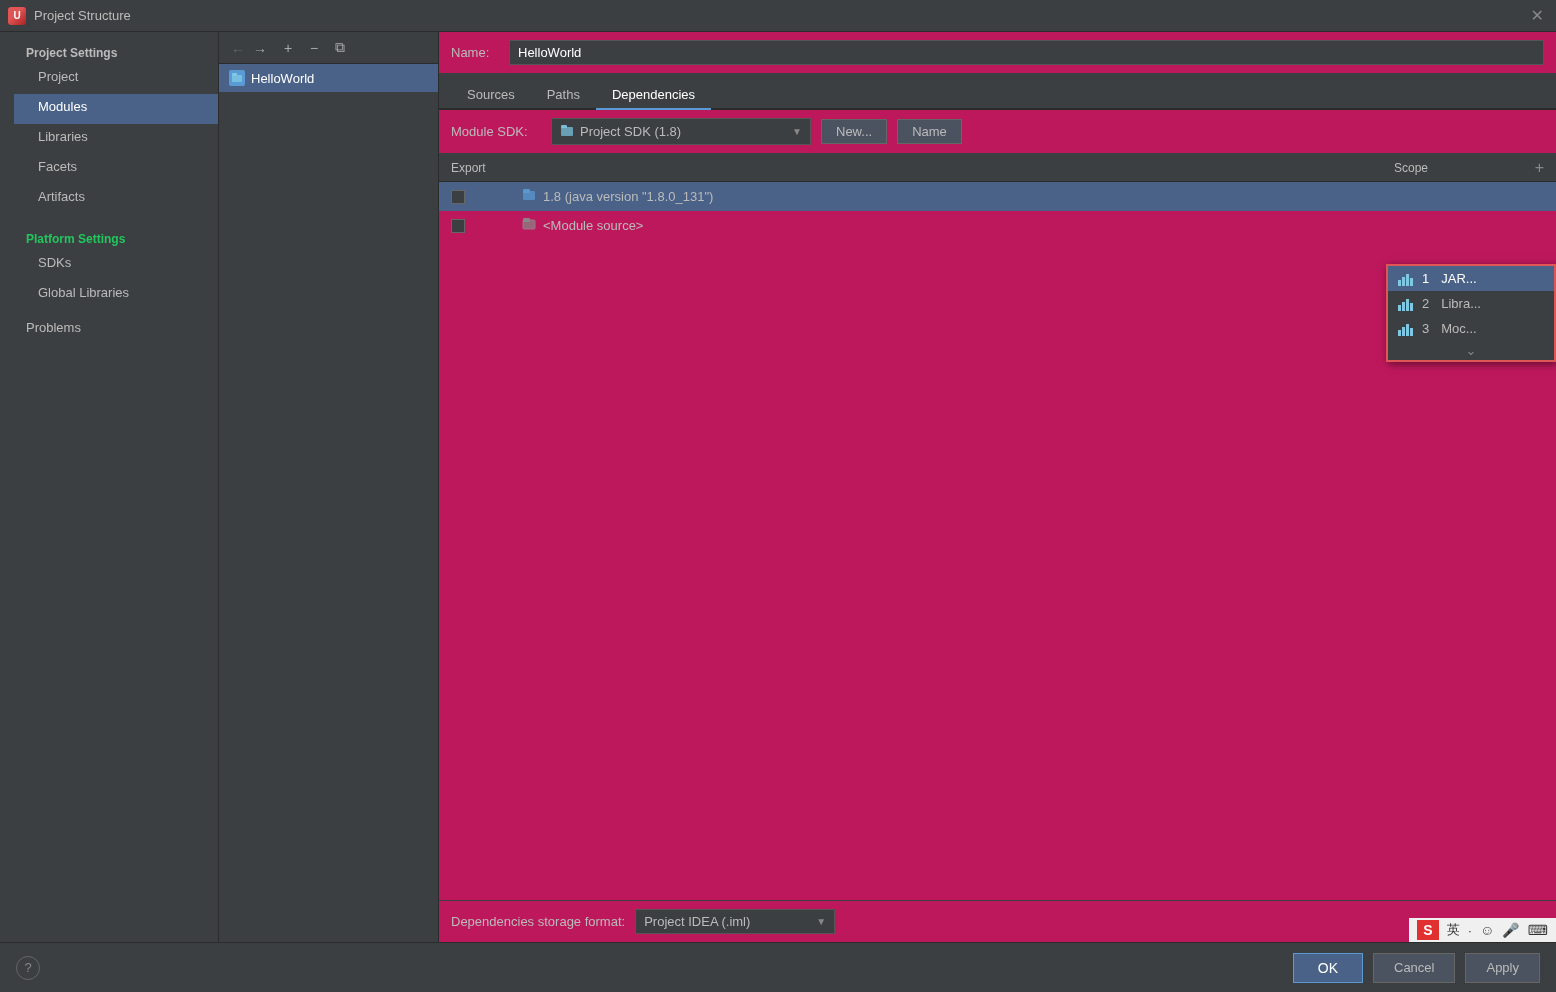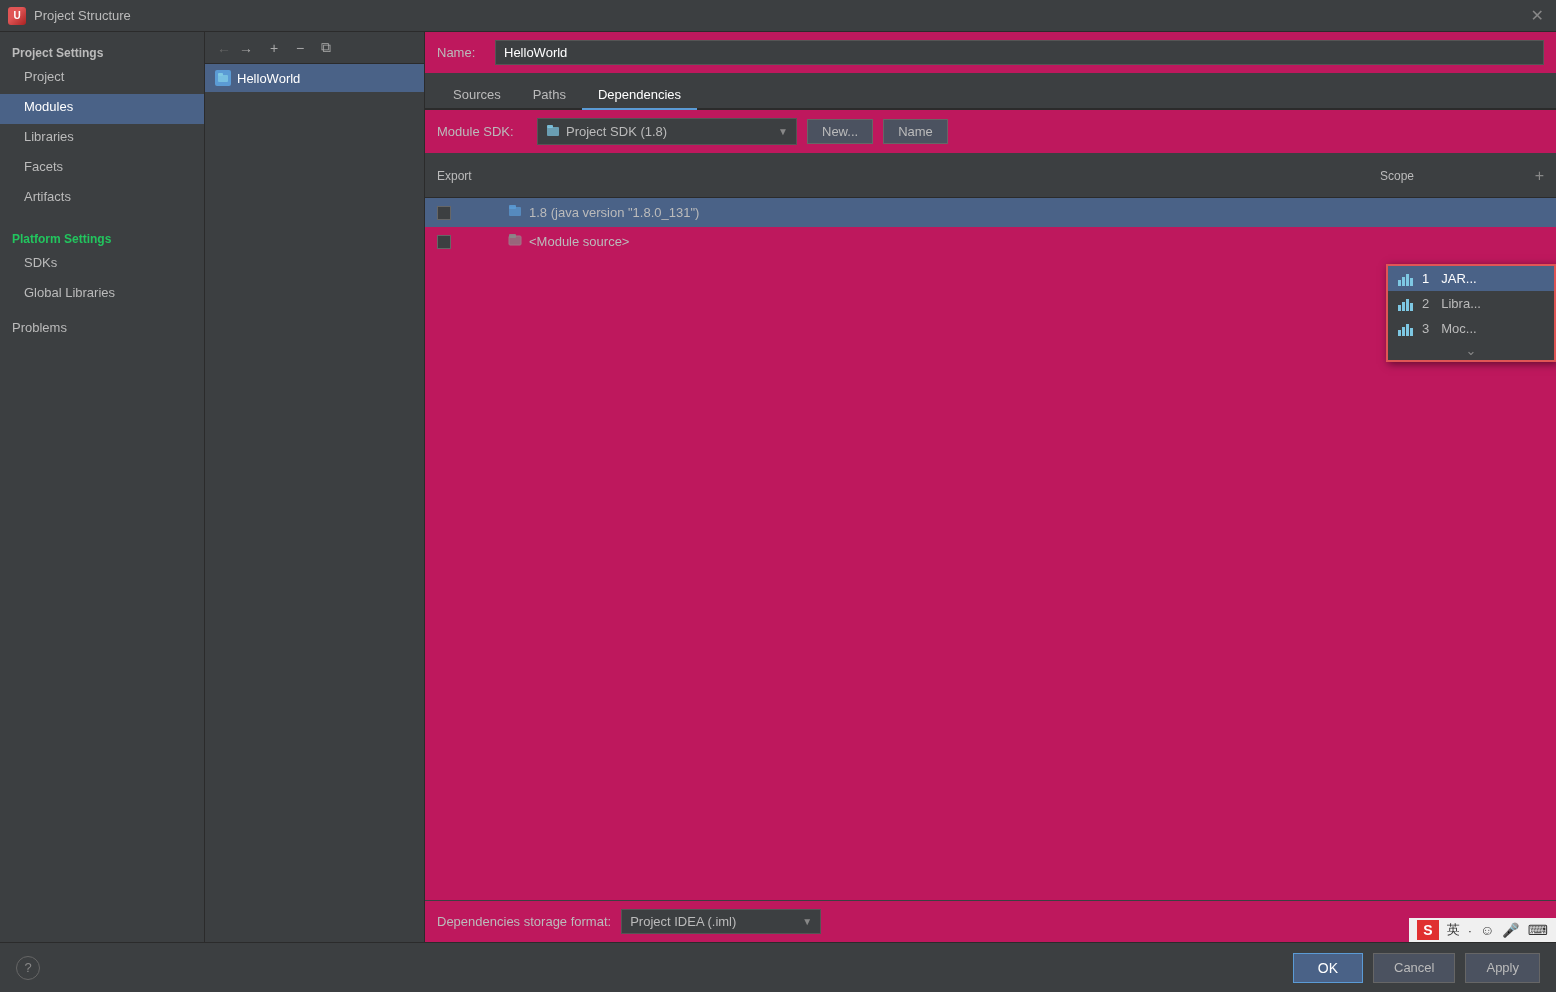"Project Settings" .main-container { margin-left: none -> 14px }
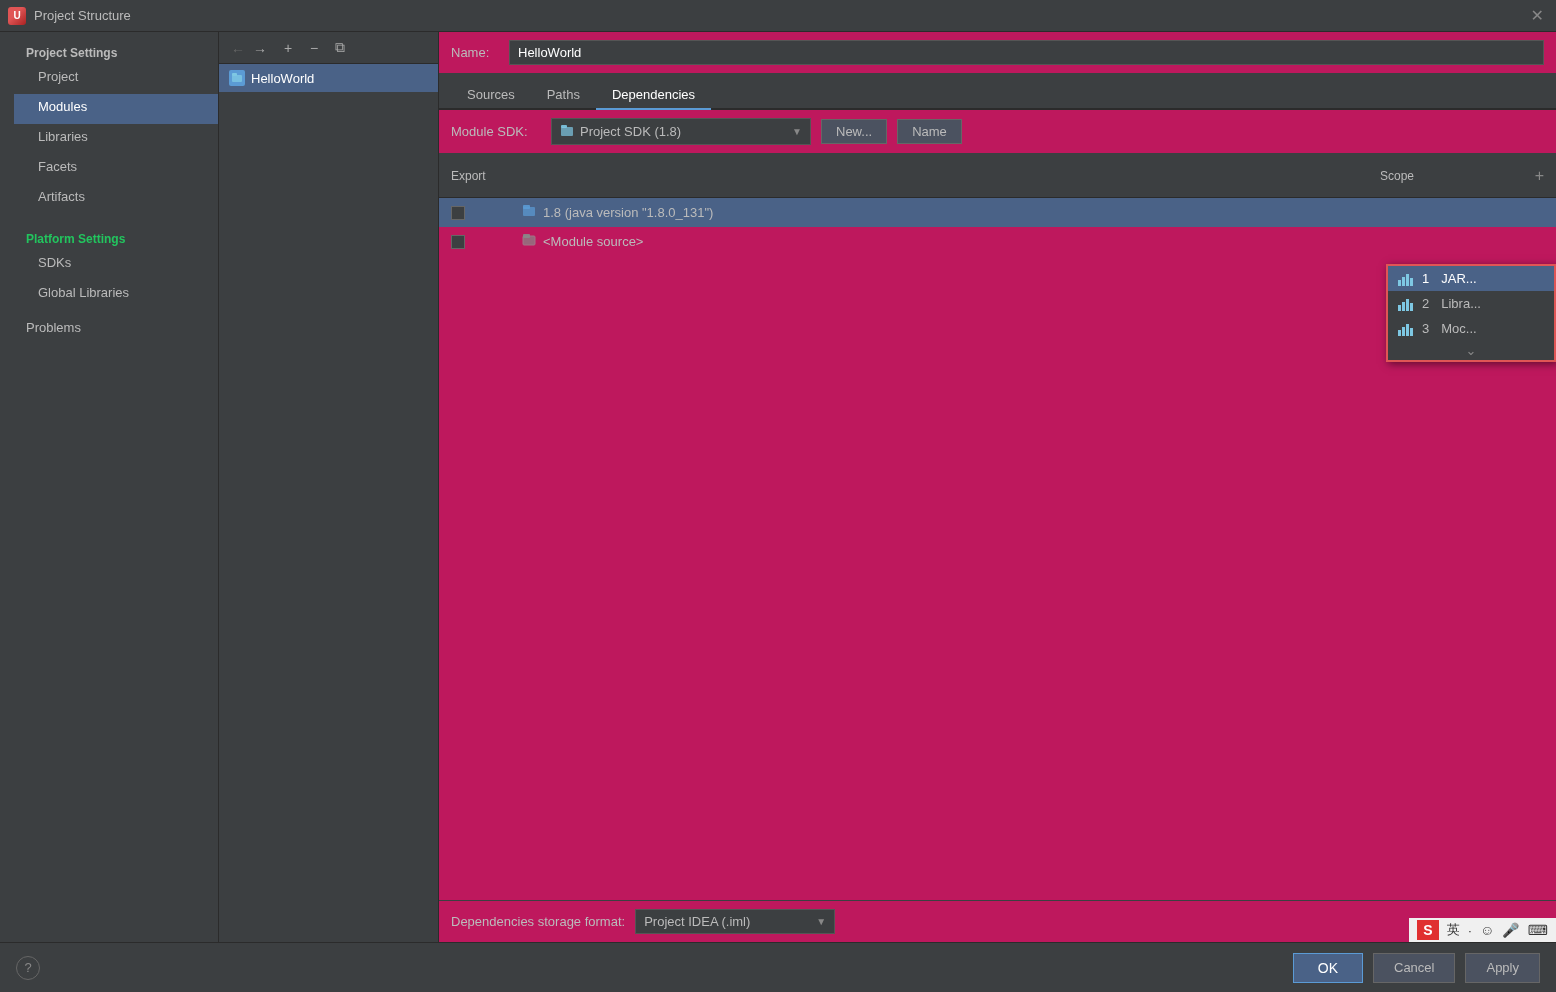"Export" .deps-table-header { gap: 14px -> none; height: 44px -> 28px }
